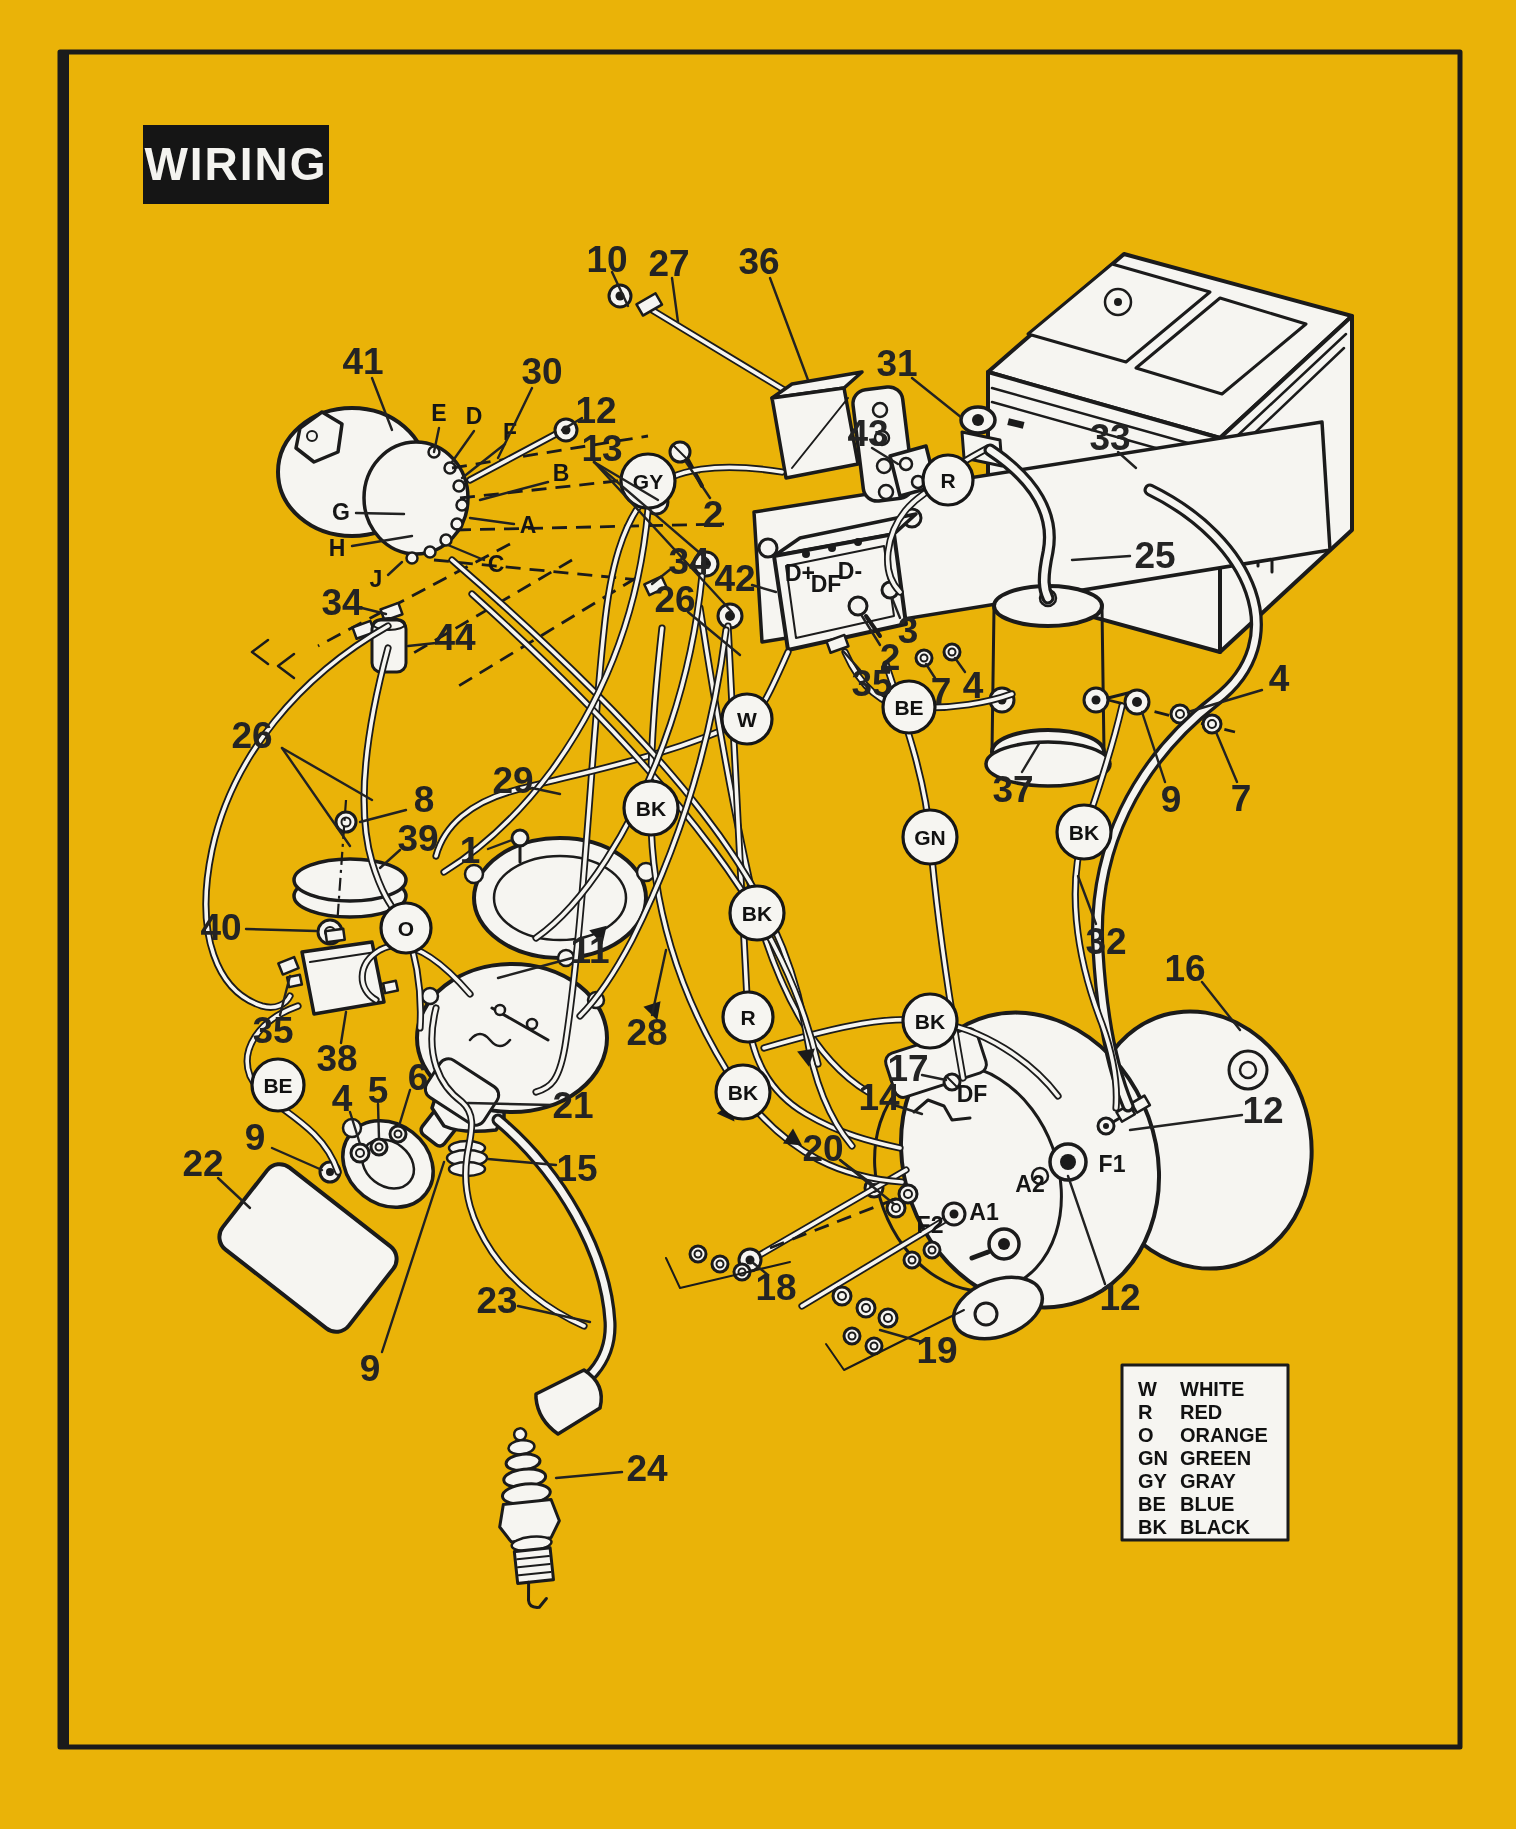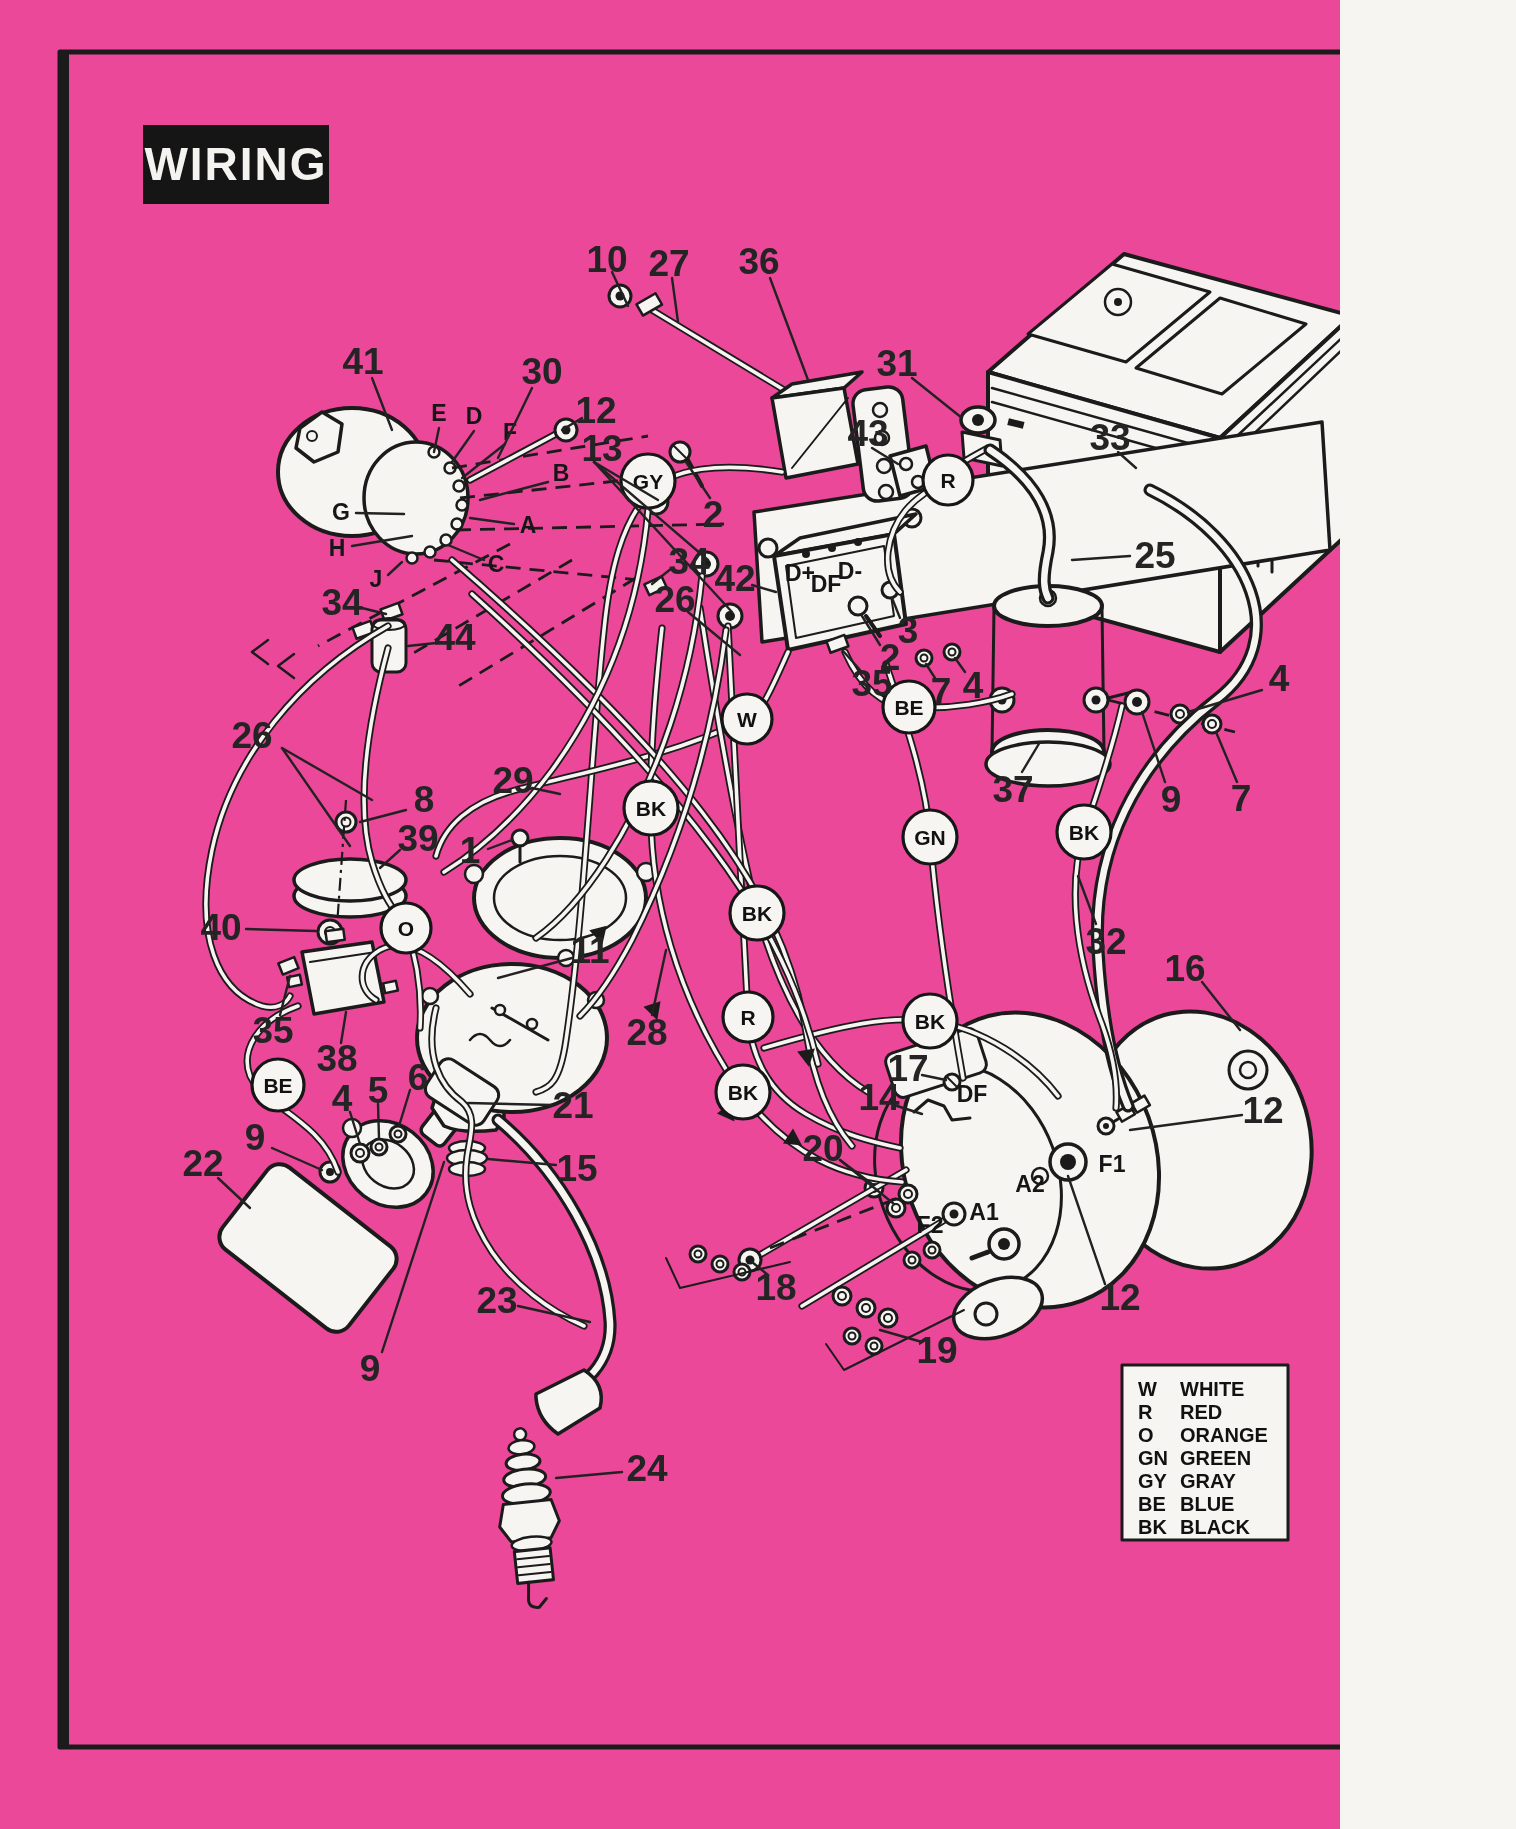"WIRING" .page { background: #ec4899 -> #eab308; width: 1340px -> 1516px }
